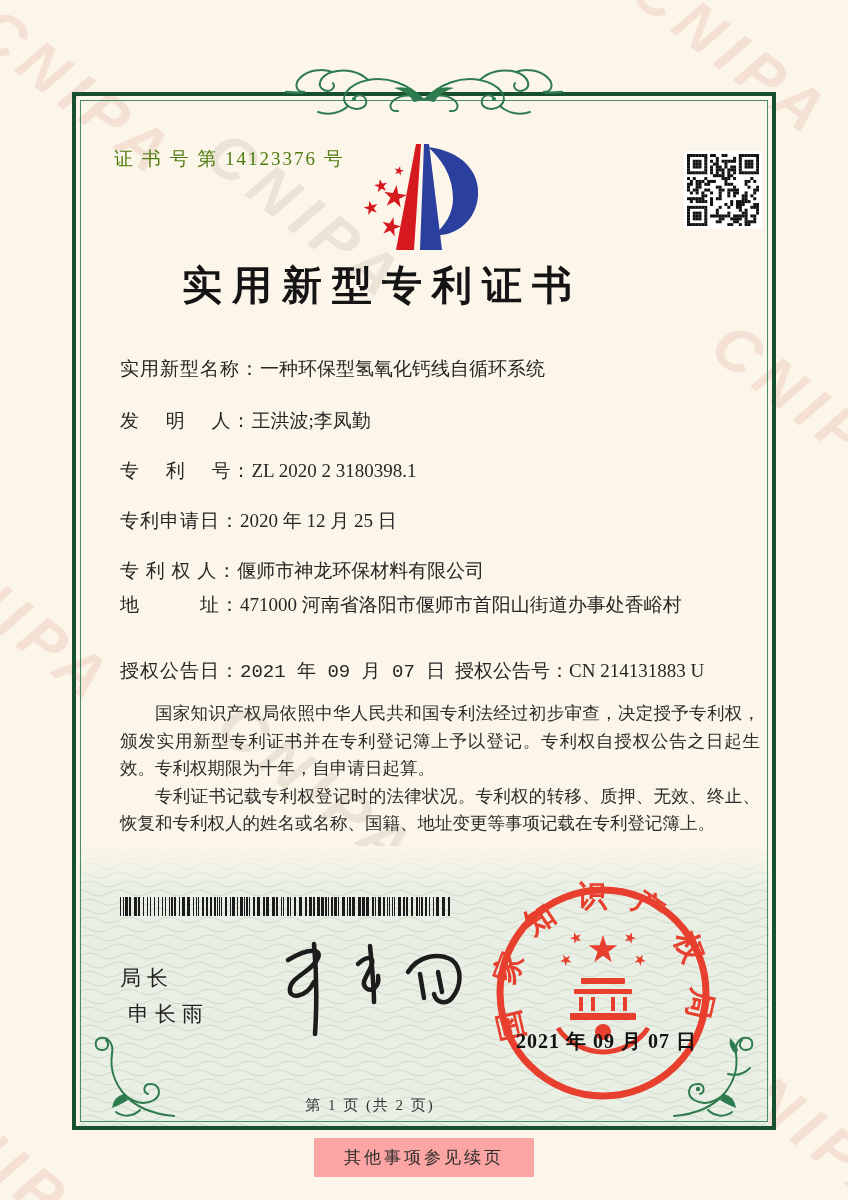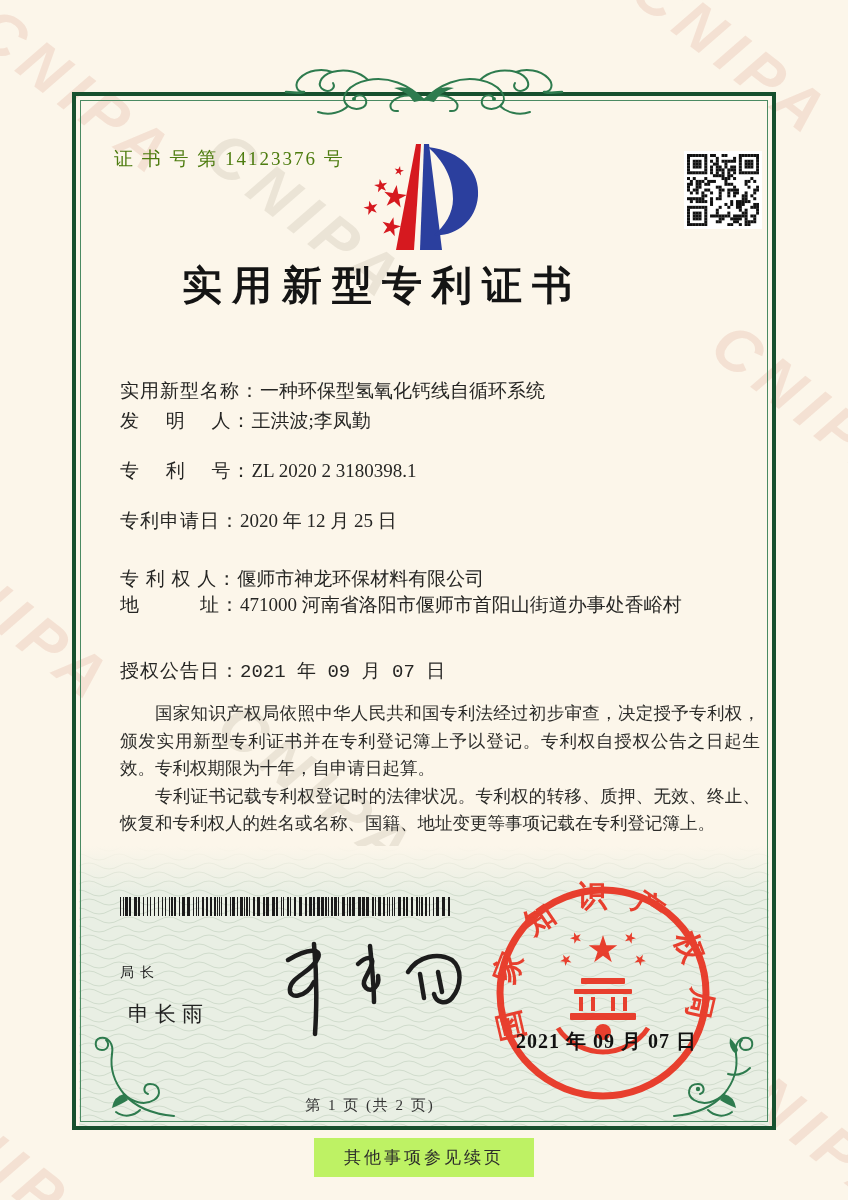"实用新型名称：一种环保型氢氧化钙线自循环系统" .f1 { top: 378px -> 356px }
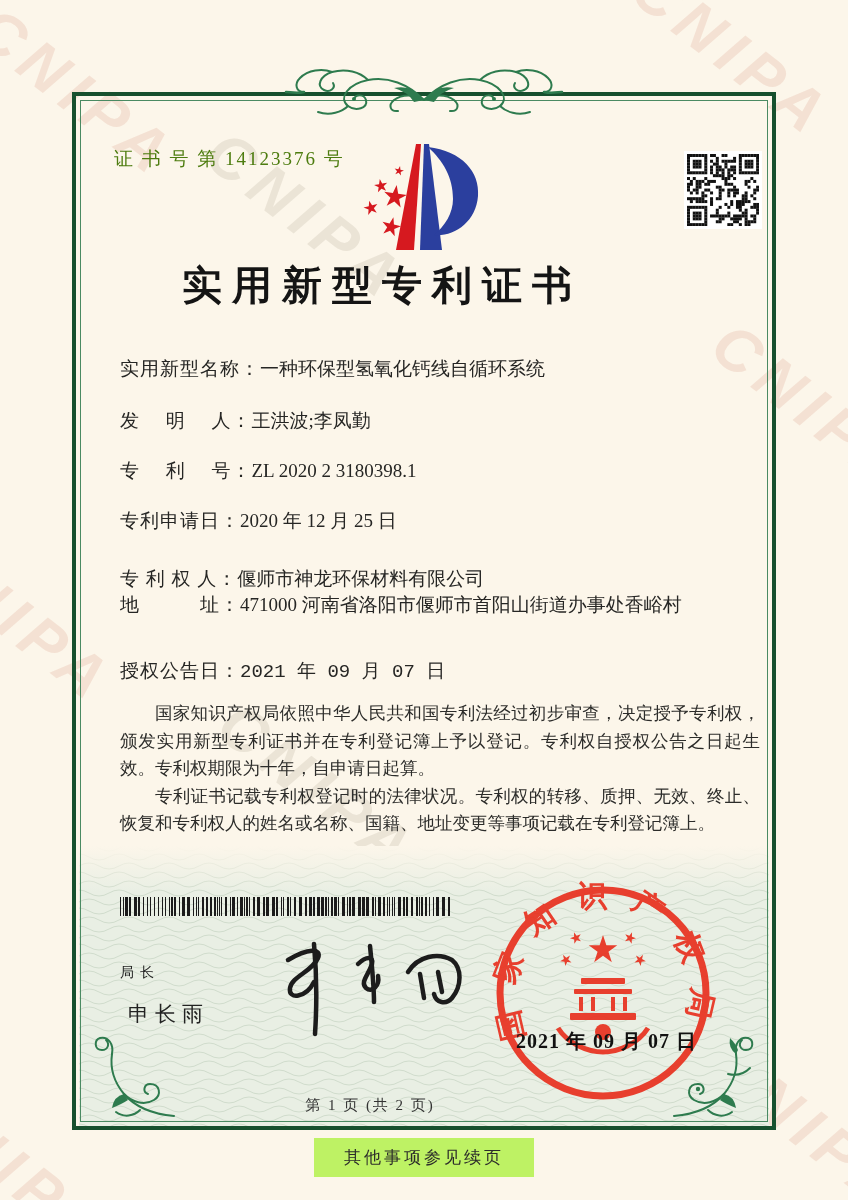"专 利 权 人：偃师市神龙环保材料有限公司" .f5 { margin-top: 8px -> none }
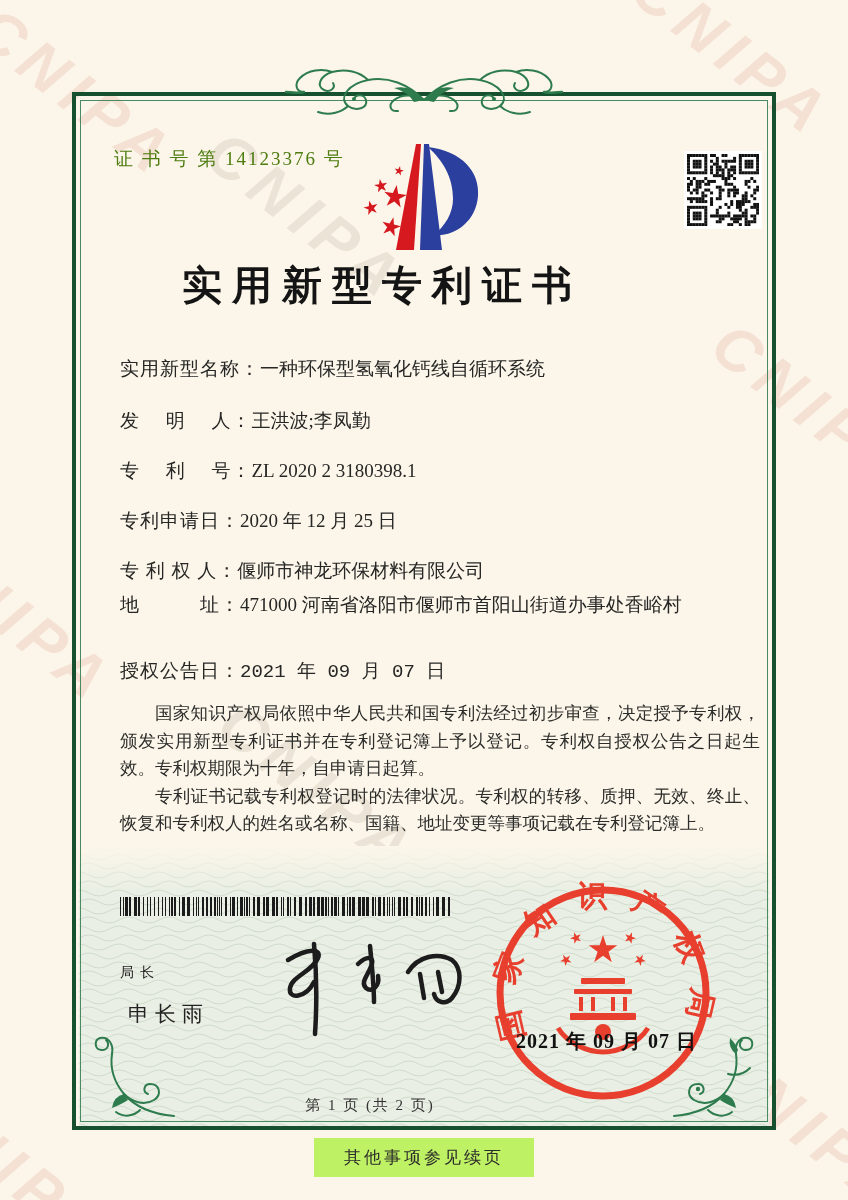"授权公告号：CN 214131883 U" div.grant-no { html: none -> <div><span>授权公告号：</span><span>CN 214131883 U</span></div> }
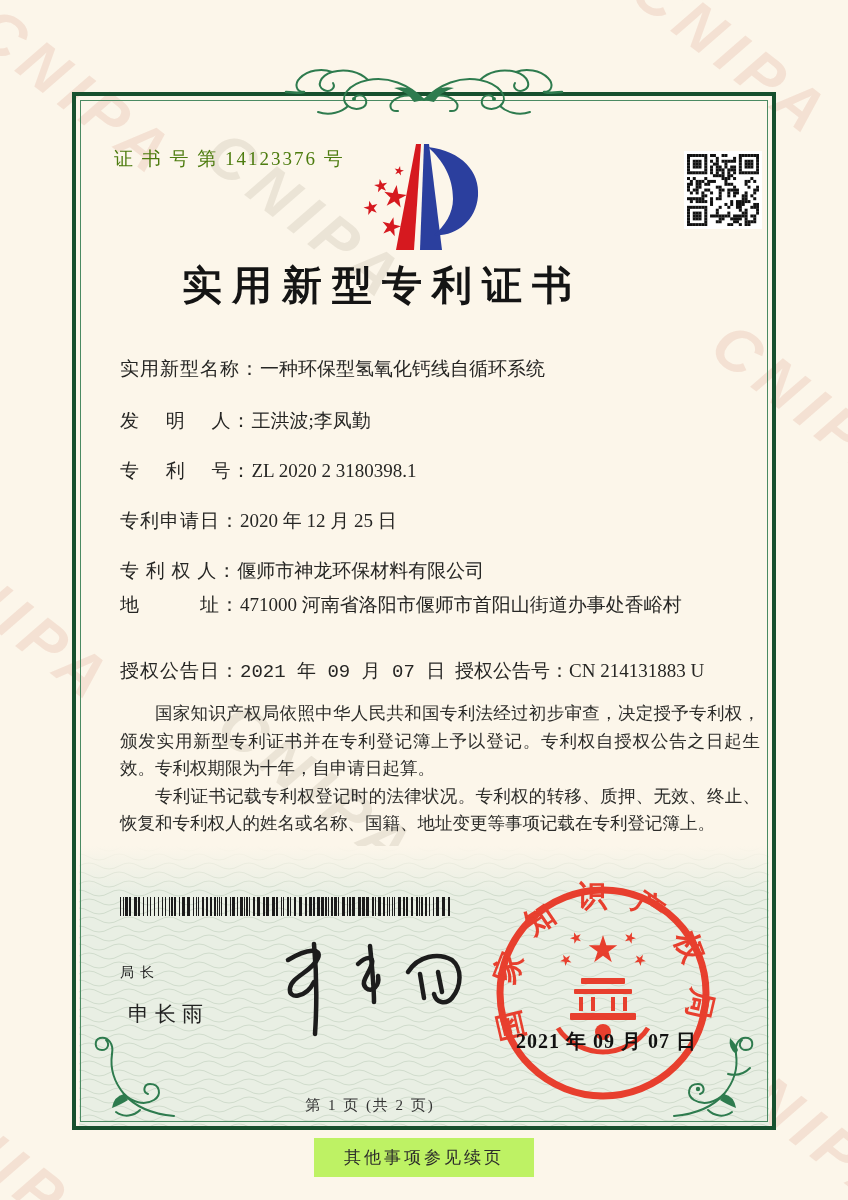"局长" .director-title { font-size: 14px -> 21px }
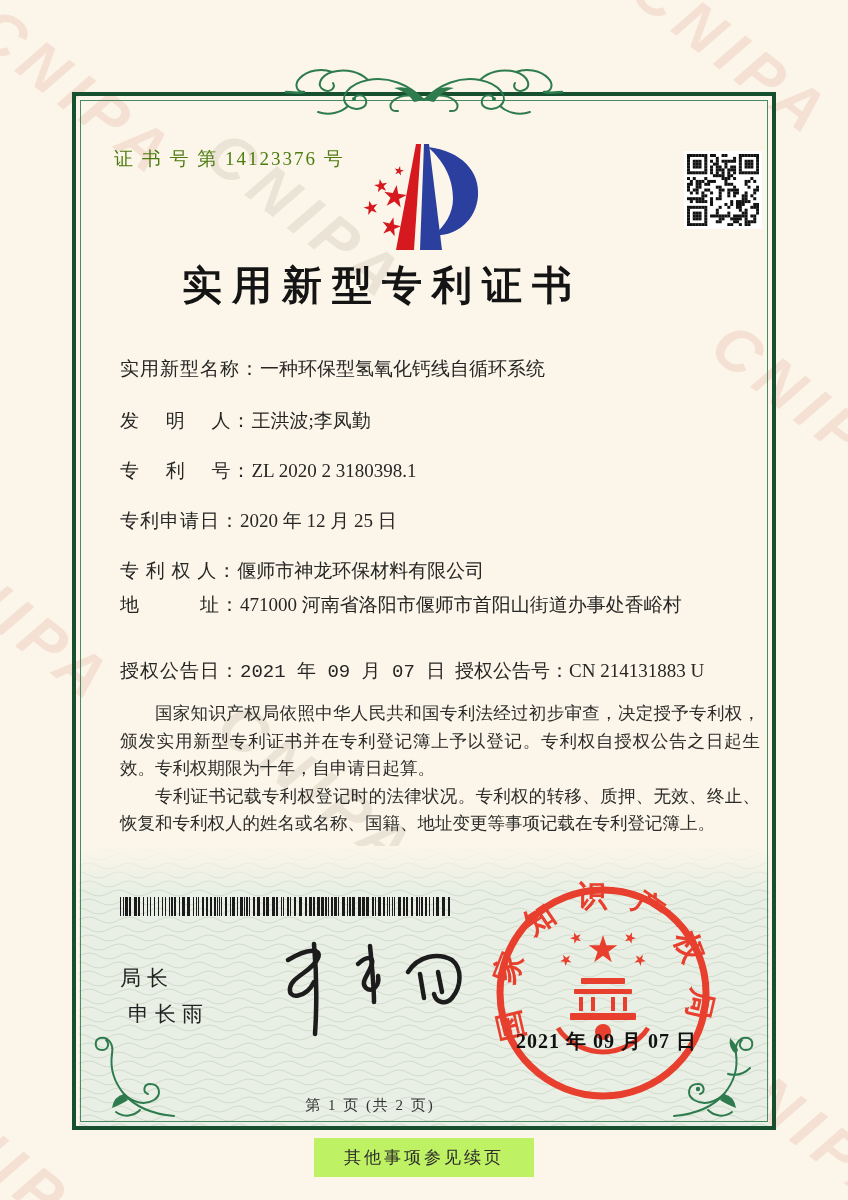"其他事项参见续页" .continuation { background: #bef264 -> #fca5a5 }
